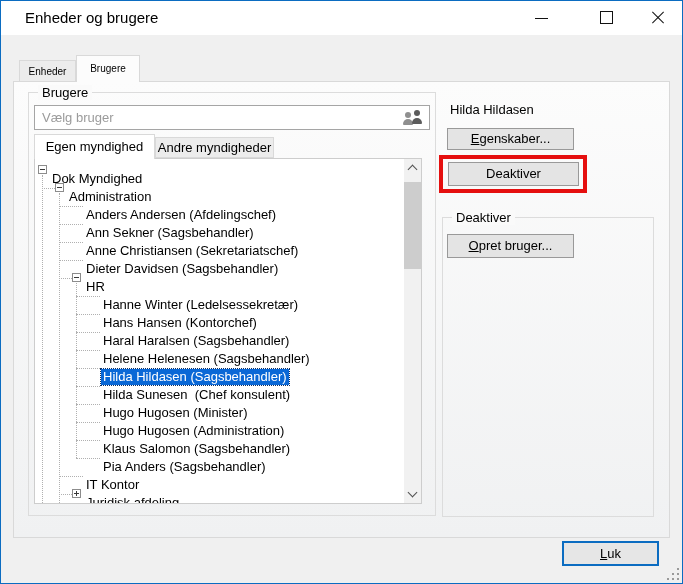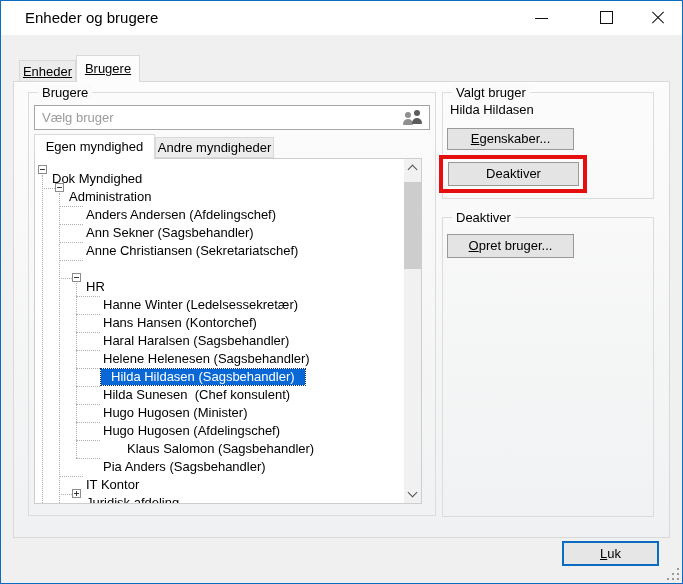"Enheder" .tab { font-size: 13px -> 10px; text-decoration: underline -> none }
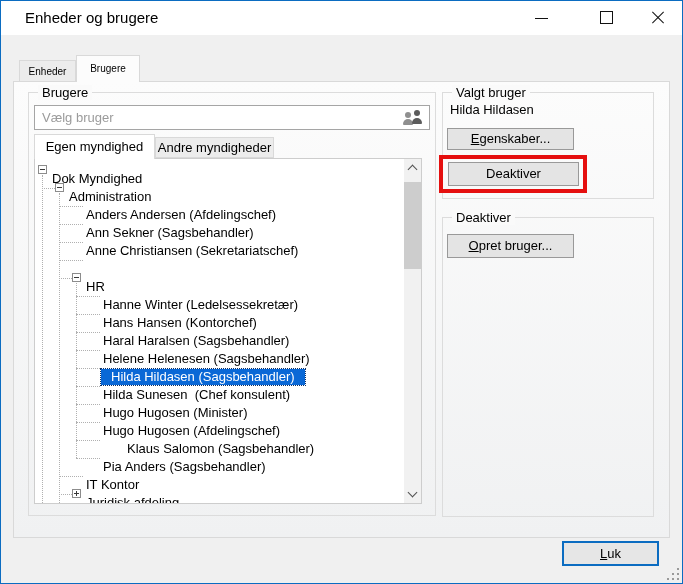"Valgt bruger" div.group { html: <div> <span>Valgt bruger</span> </div> -> none }
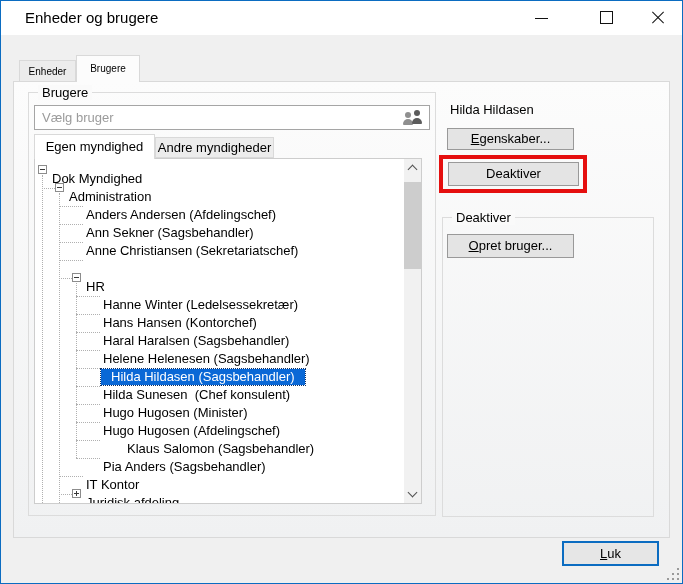"Dieter Davidsen (Sagsbehandler)" span.lbl { html: none -> <span>Dieter Davidsen (Sagsbehandler)</span> }
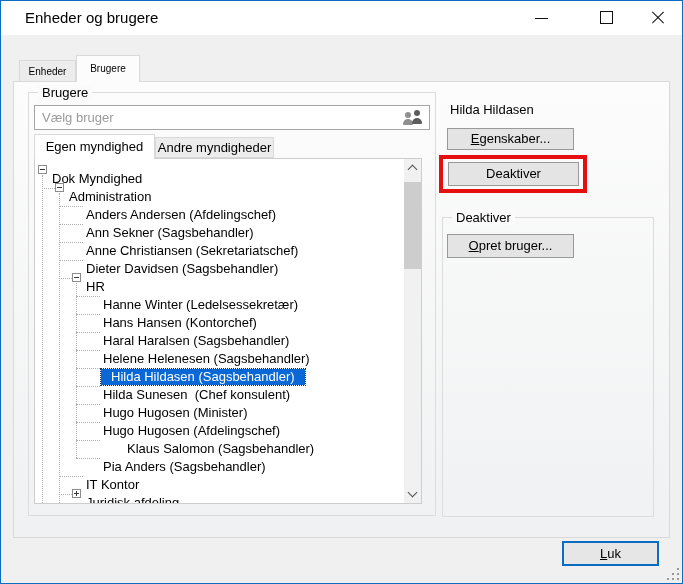"Hilda Hildasen (Sagsbehandler)" .sel .lbl { padding: 0 10px -> 0 2px }
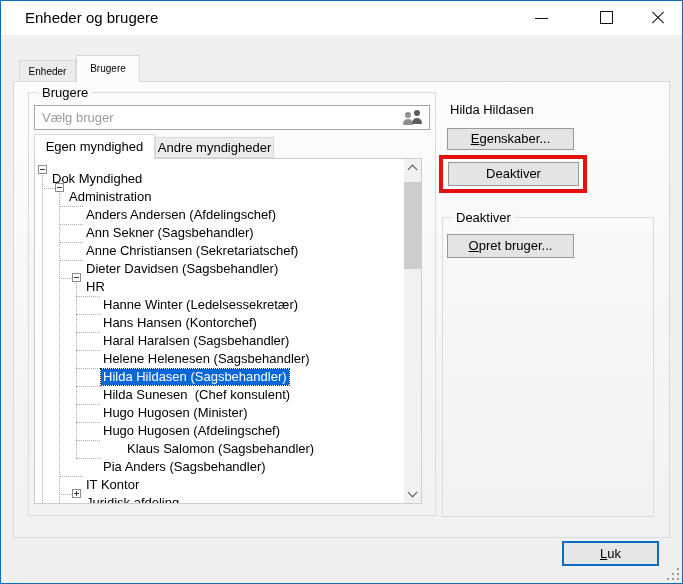"Hugo Hugosen (Afdelingschef)" span.lbl { text: Afdelingschef -> Administration }
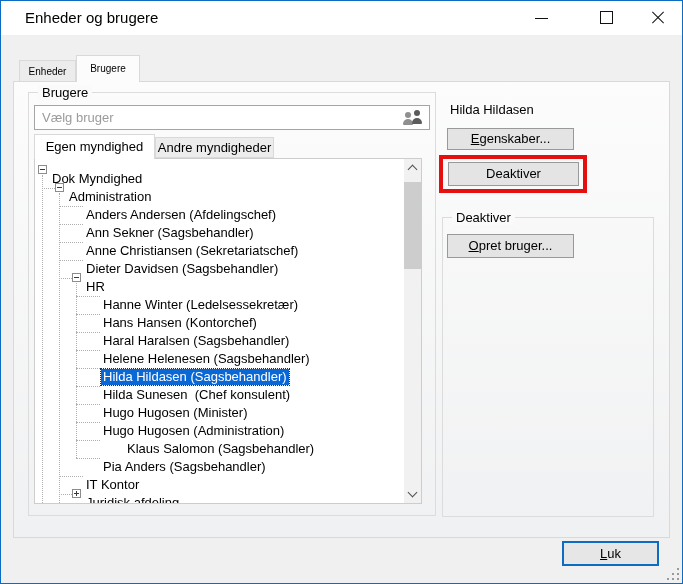"Klaus Salomon (Sagsbehandler)" span.lbl { margin-left: 24px -> none }
